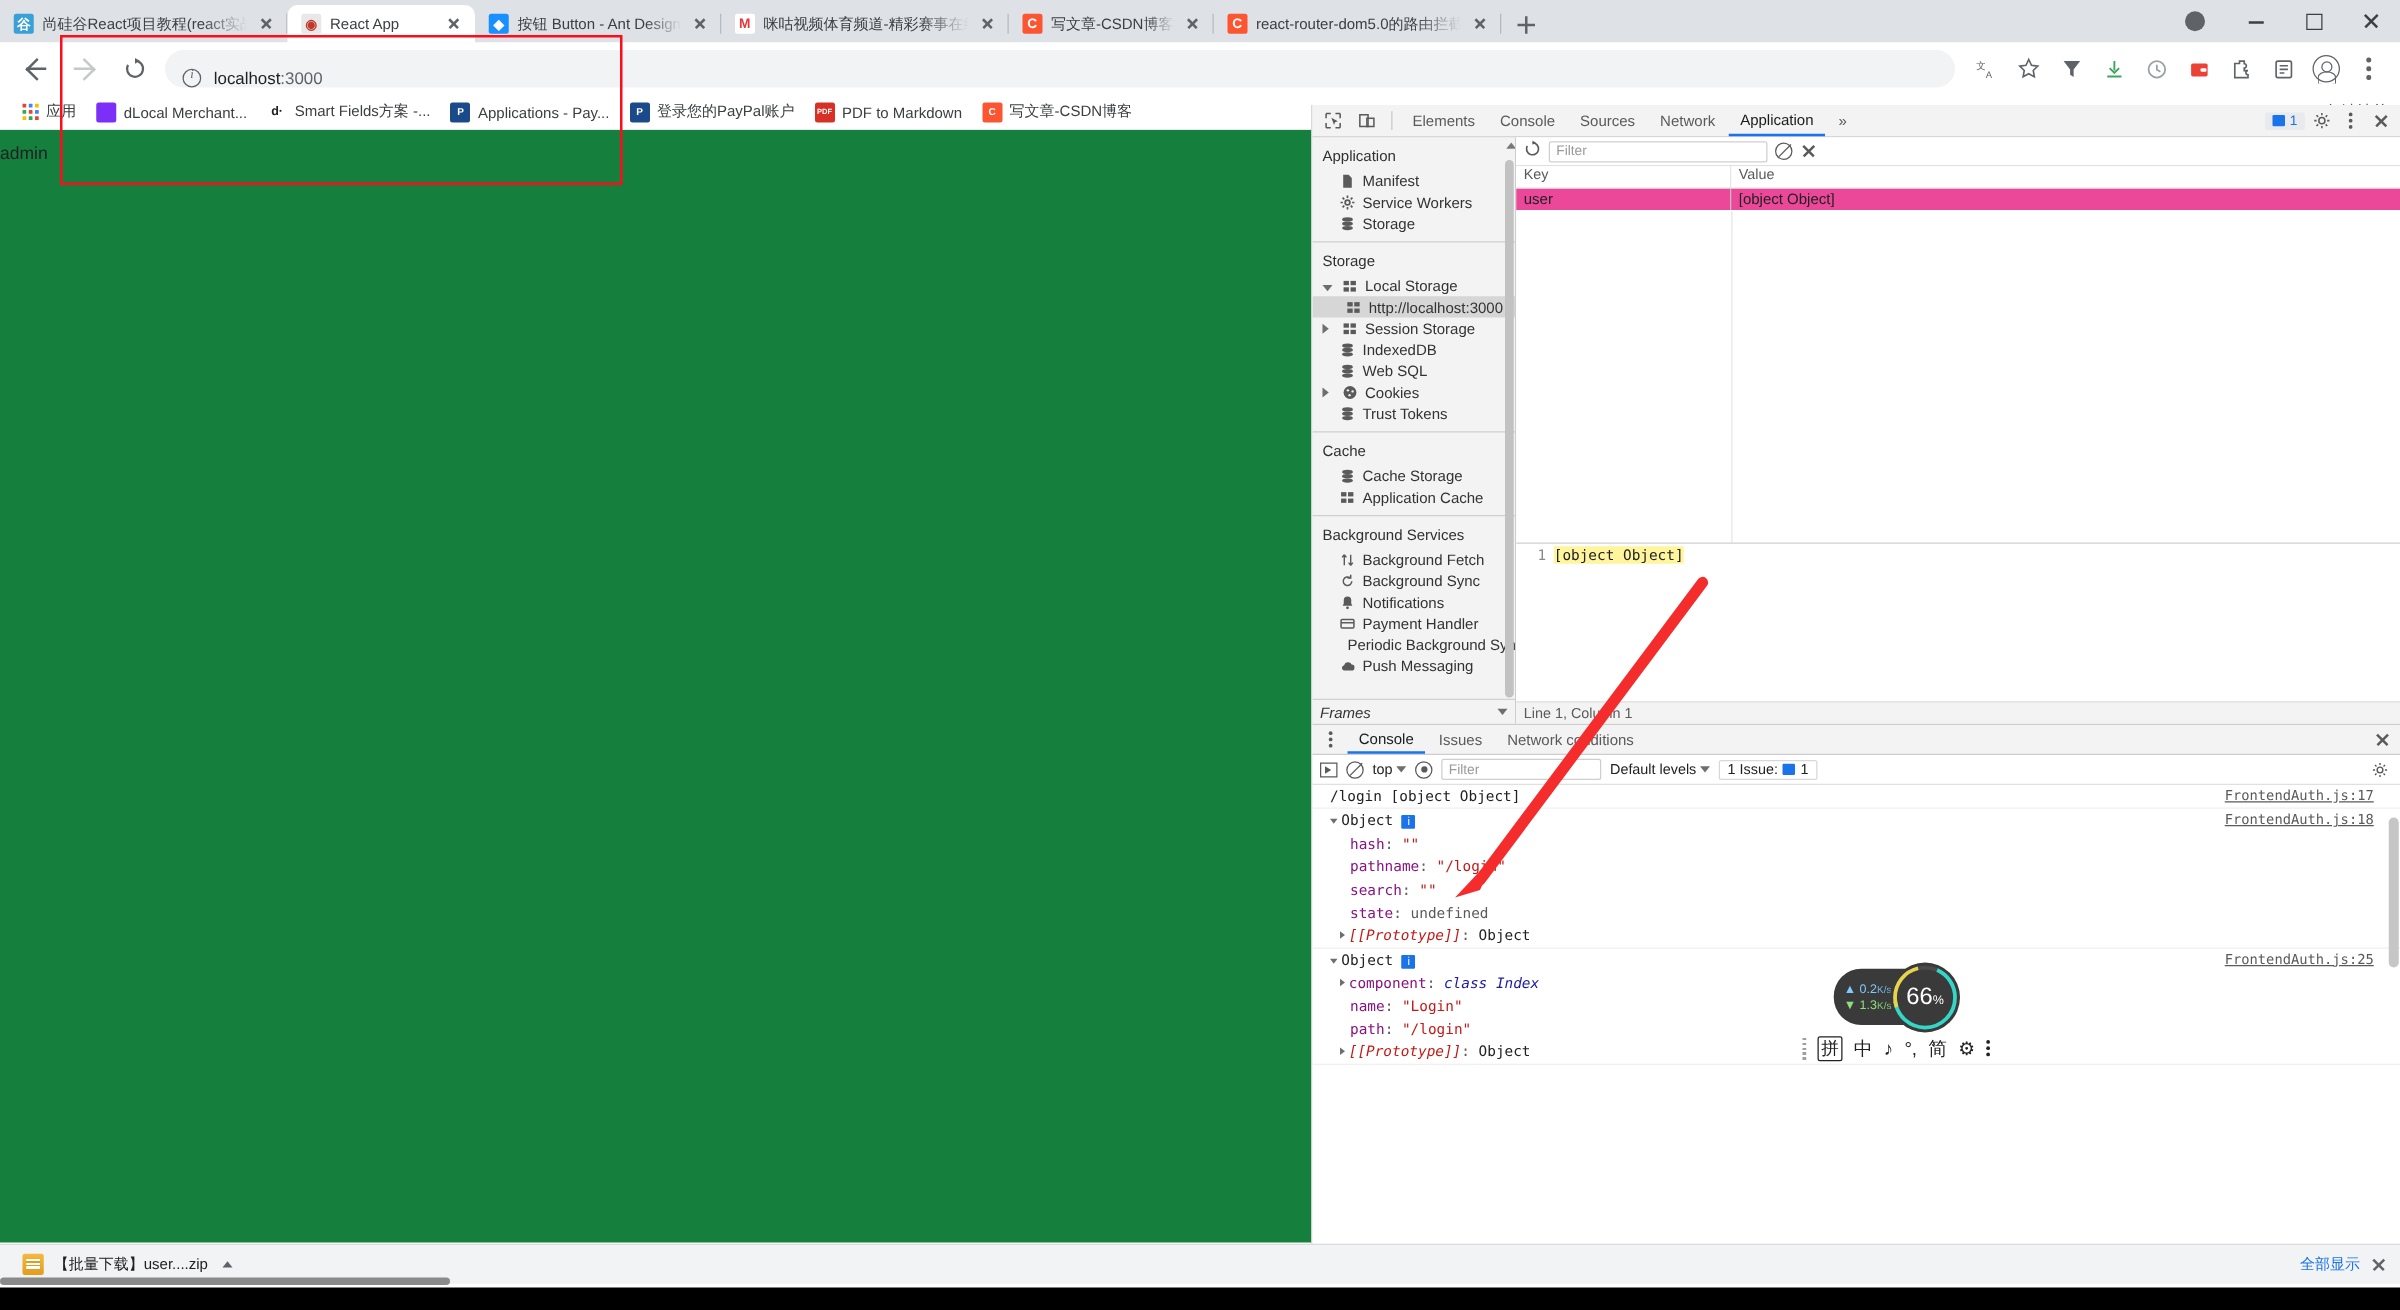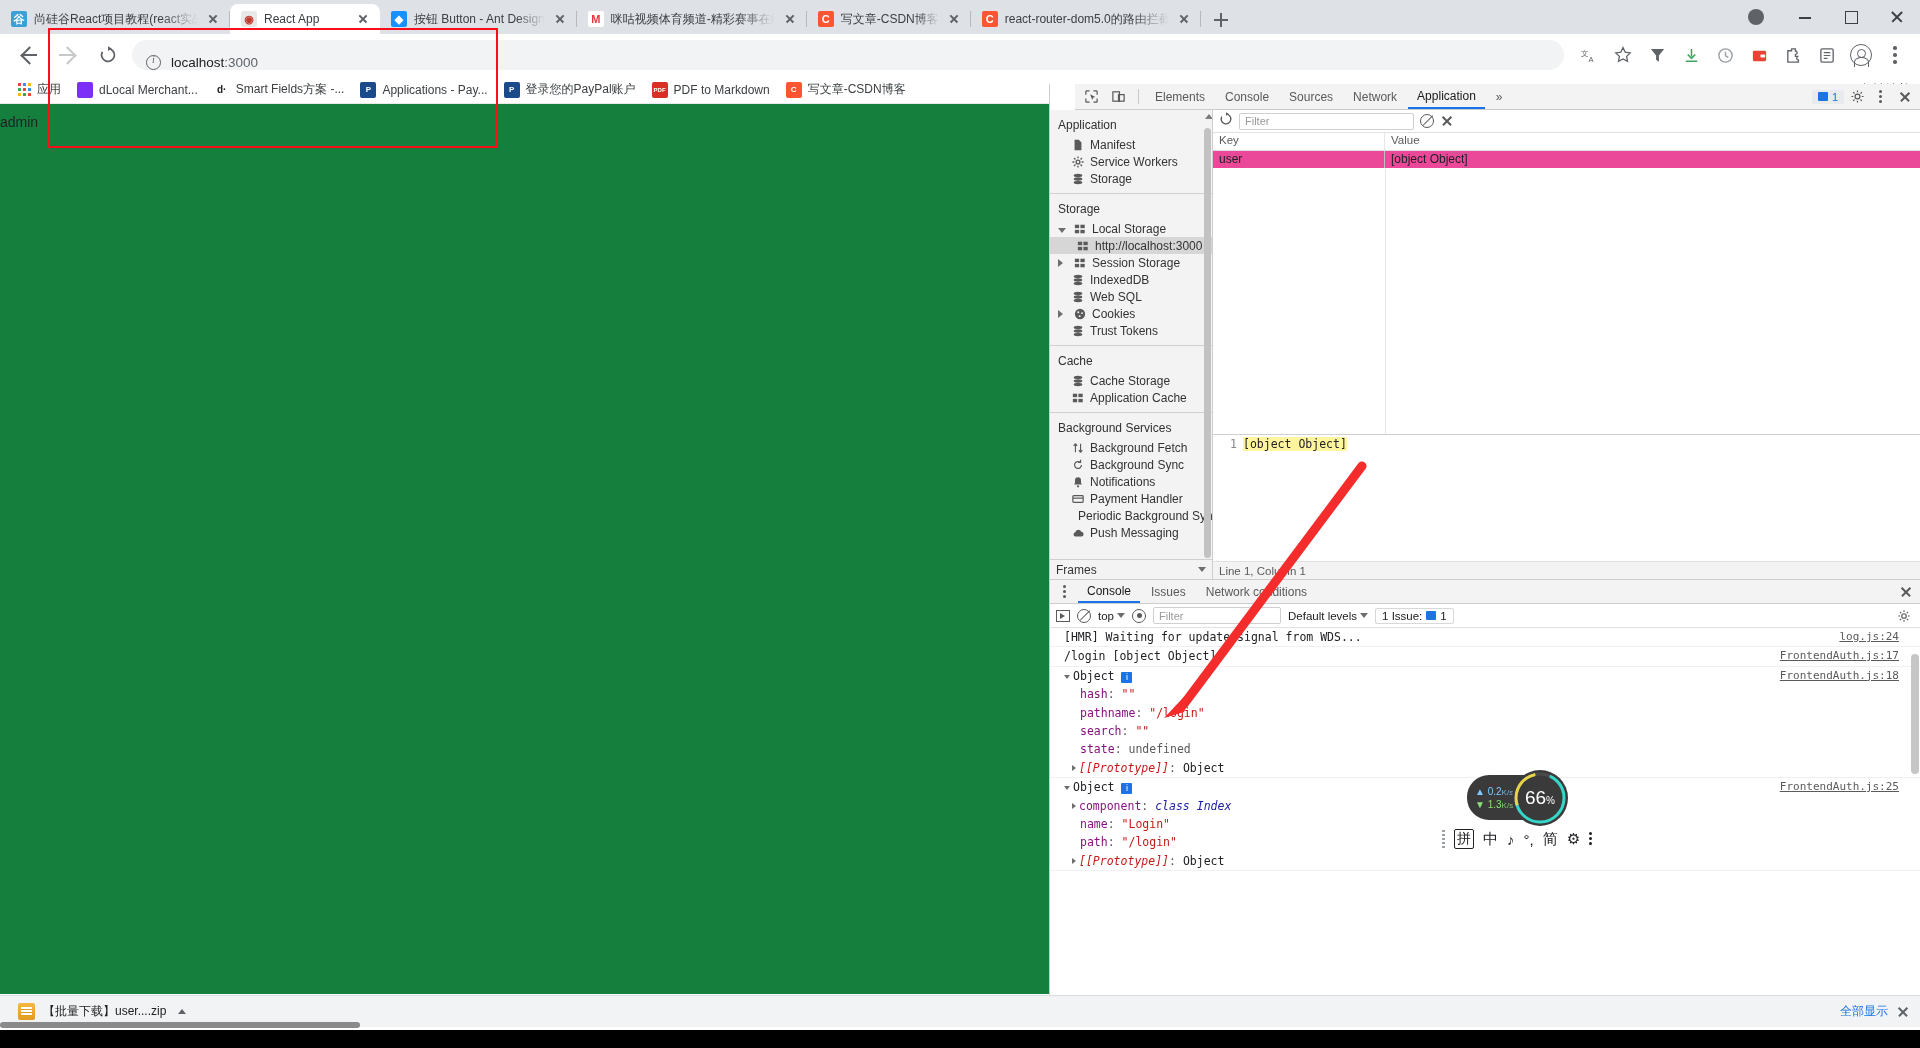"Elements" .devtools { padding-left: 25px -> none }
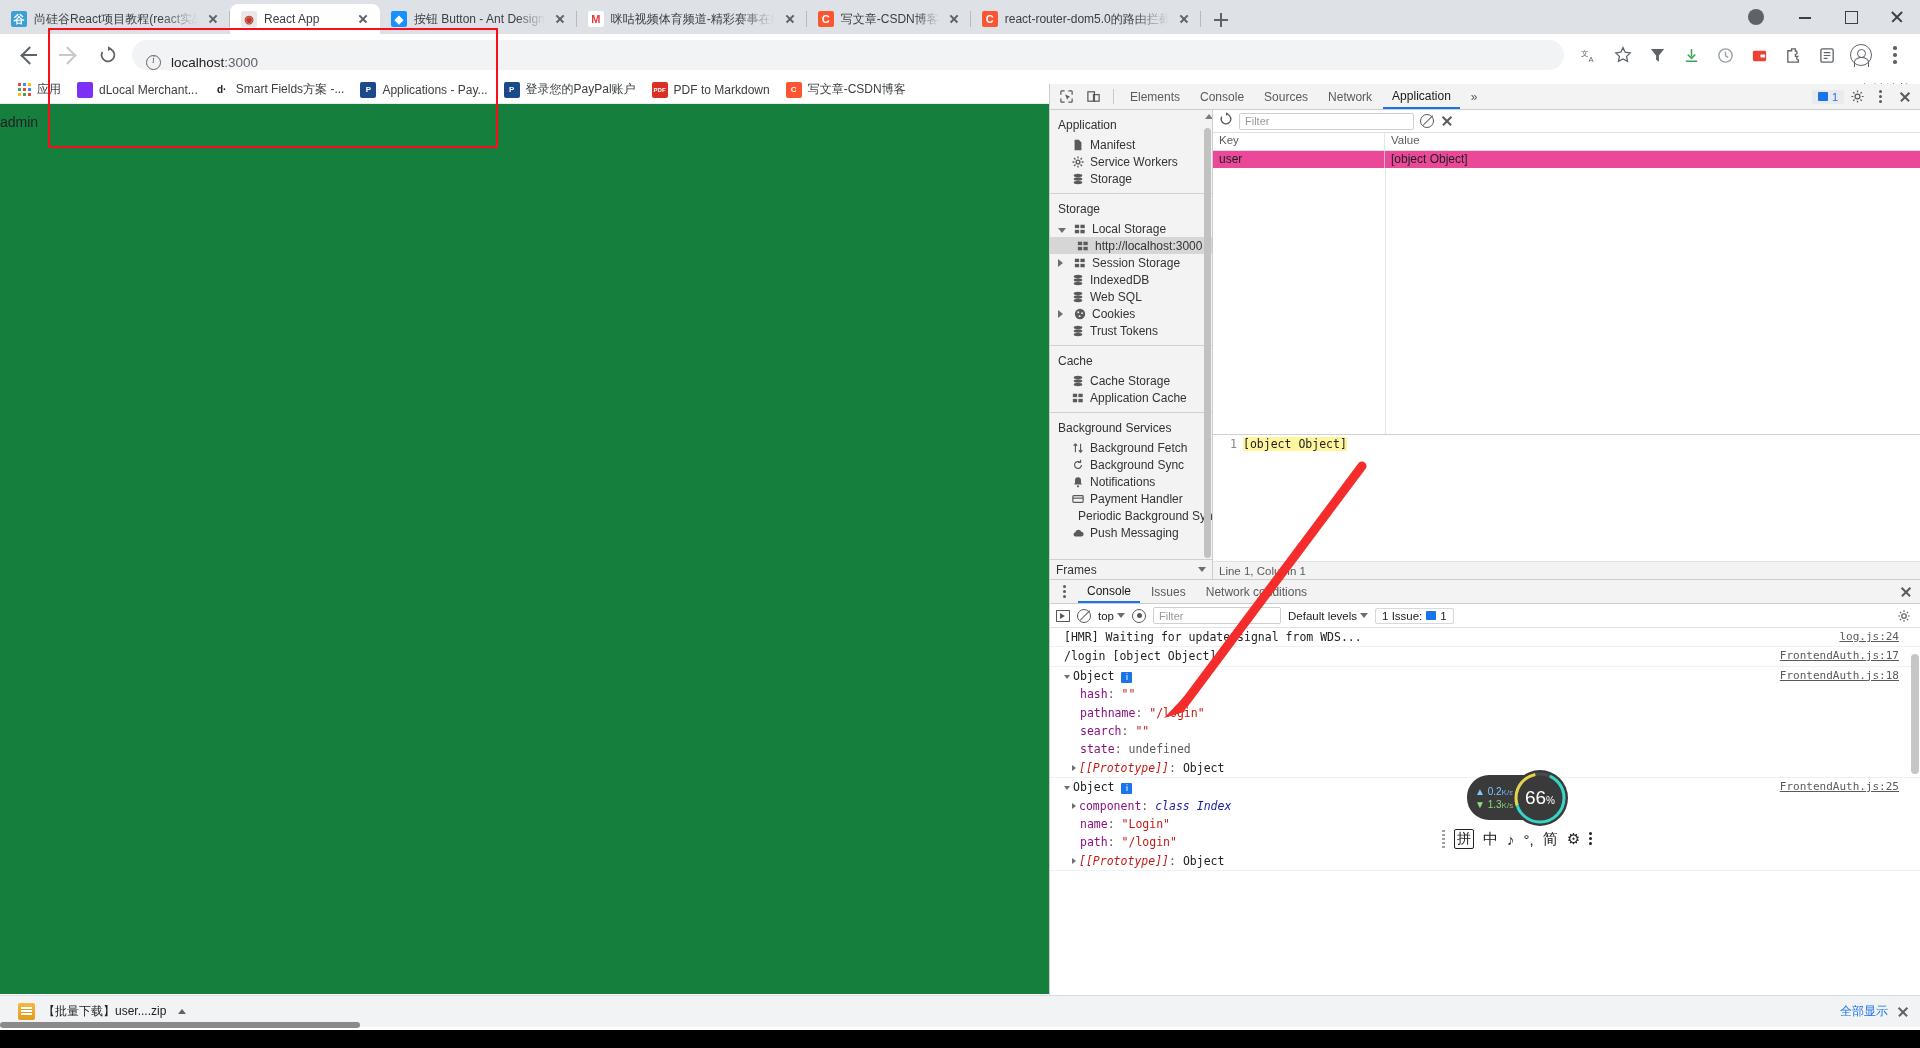"Frames" .dt-frames { font-style: none -> italic }
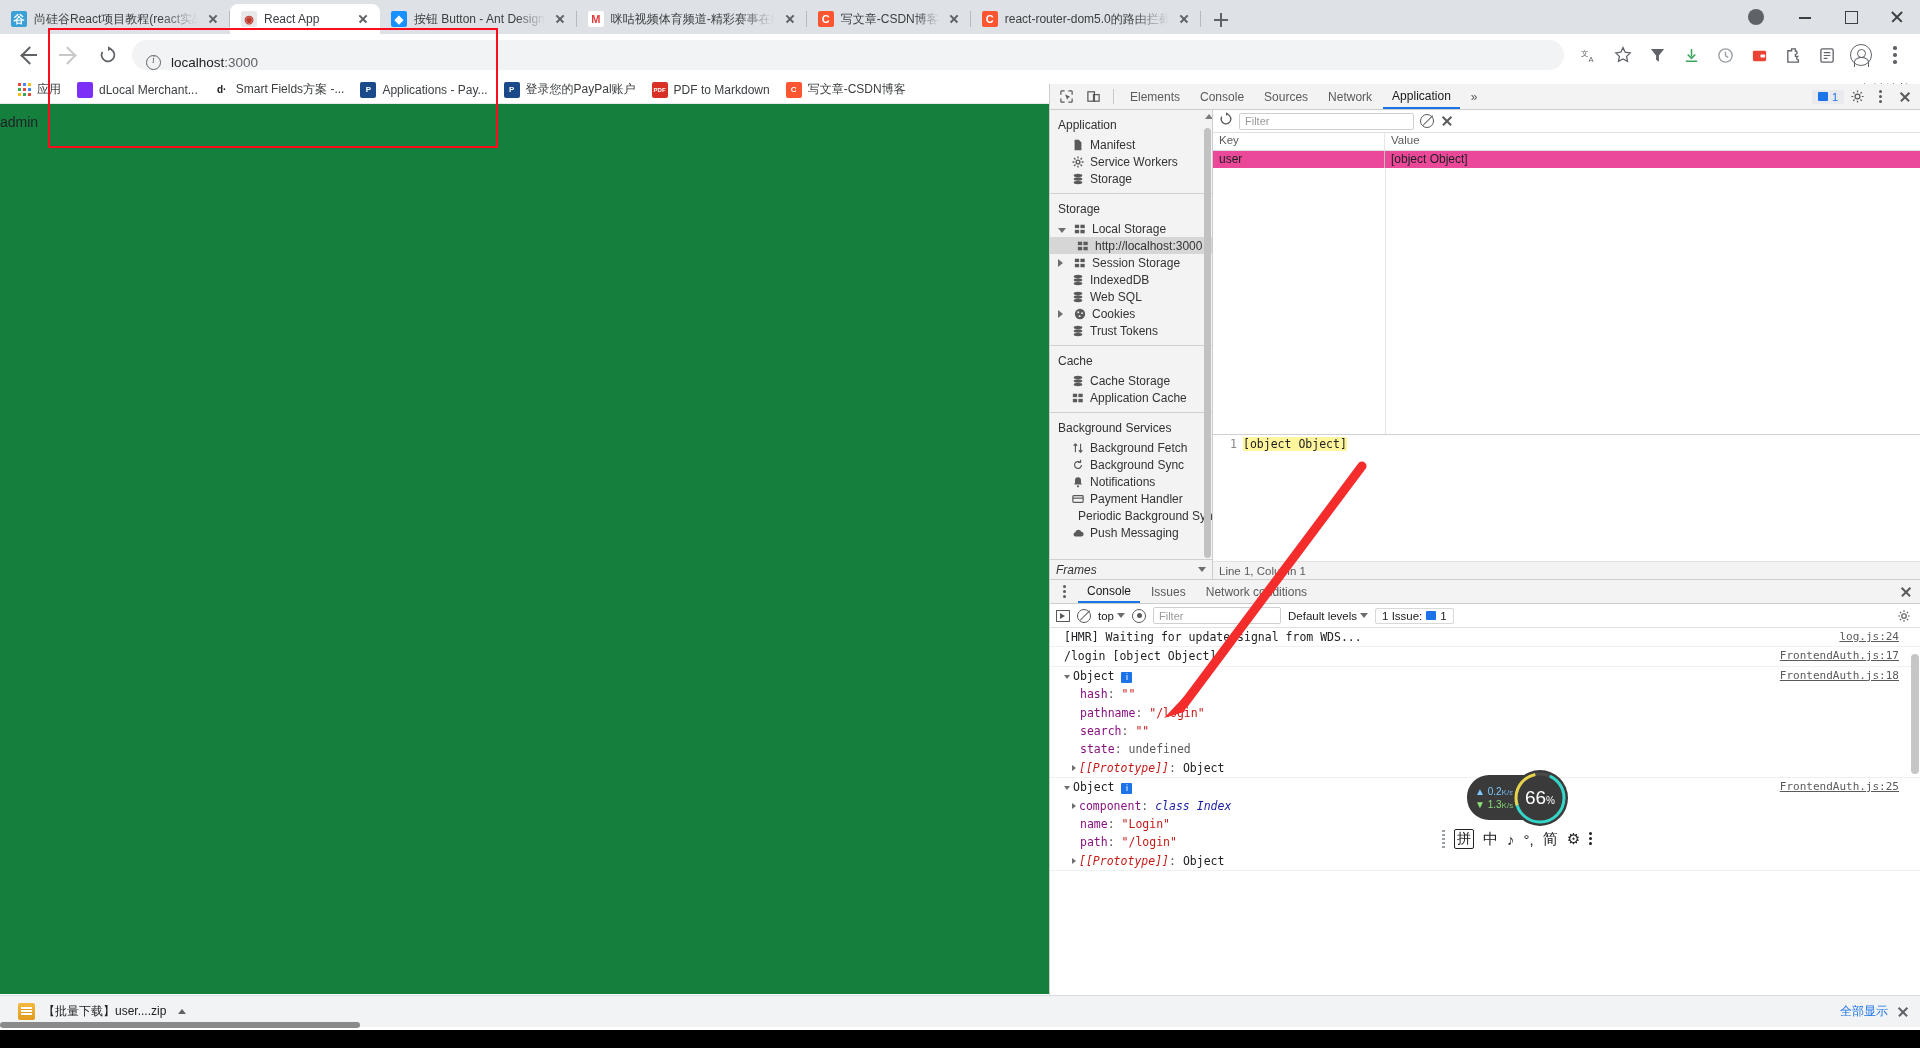"[HMR] Waiting for update signal" div.log-row { html: <div> <span>[HMR] Waiting for update signal from WDS...</span> <span>log.js:24</span> </div> -> none }
